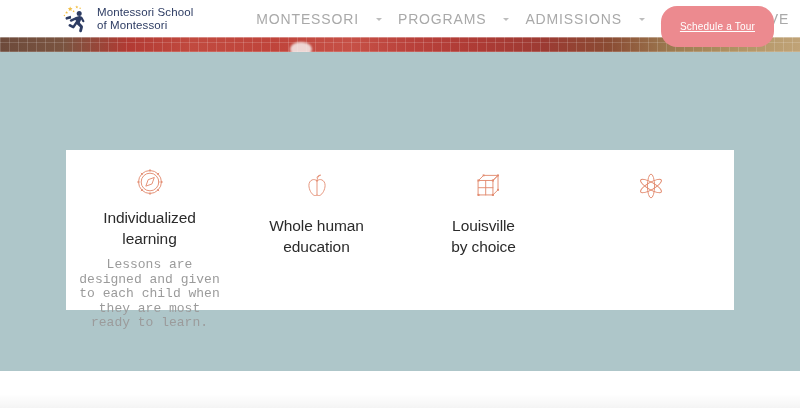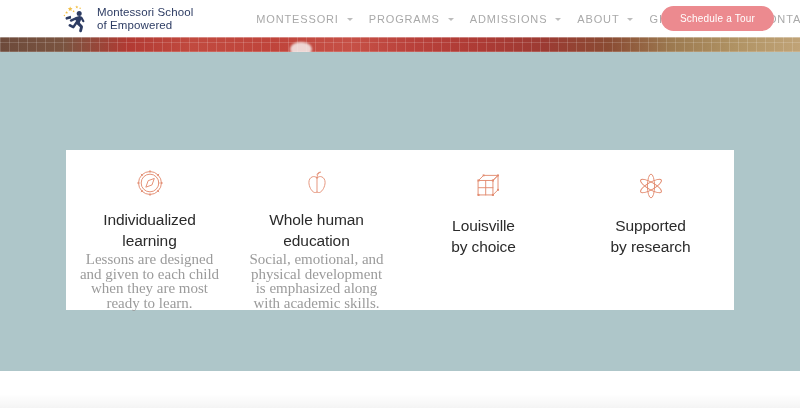"of Empowered" span.l2 { text: Empowered -> Montessori }
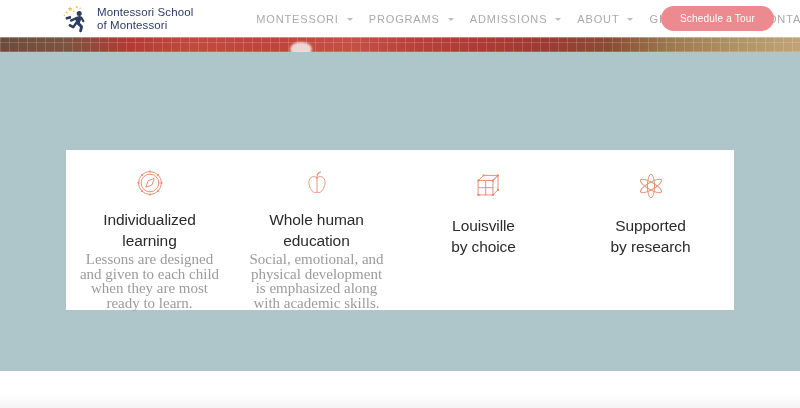"MONTESSORI" .nav-item { font-size: 11px -> 14px; gap: 8px -> 17px }
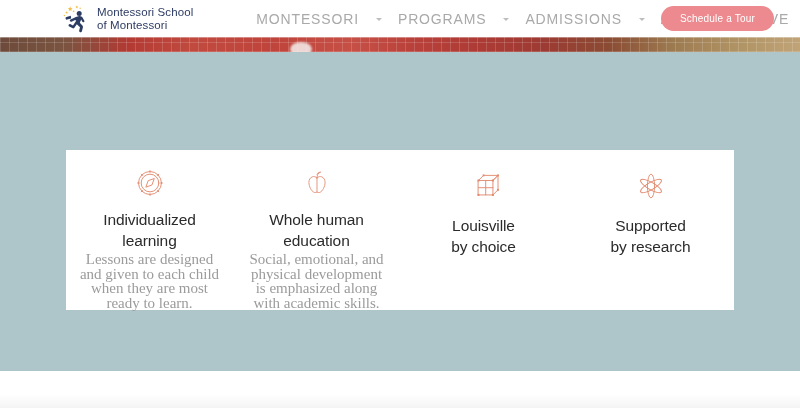"Schedule a Tour" .cta { height: 25px -> 41px; text-decoration: none -> underline }
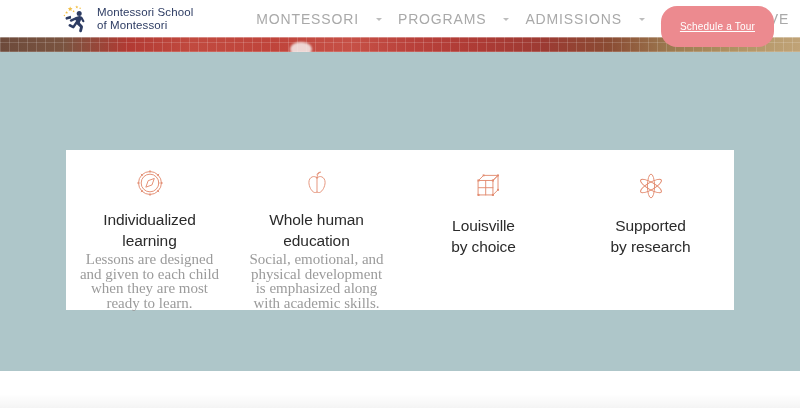"Supported" div.feat-title { html: <div>Supported by research</div> -> none }
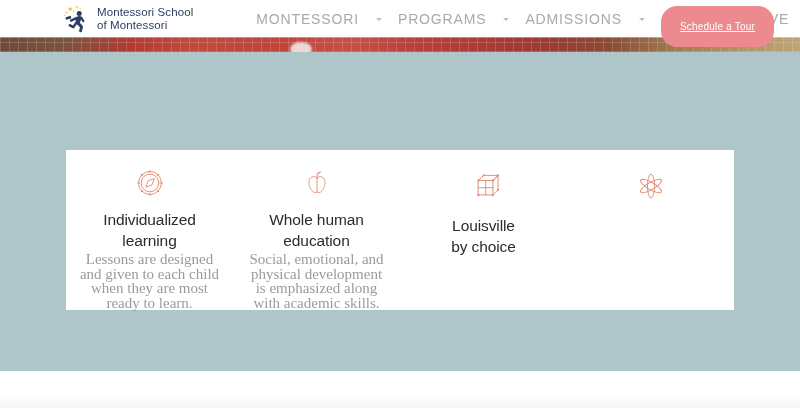"Lessons are designed and given" .feat-desc { font-family: Liberation Serif, serif -> Liberation Mono, monospace; font-size: 15px -> 13px; margin-top: 1px -> 9px }
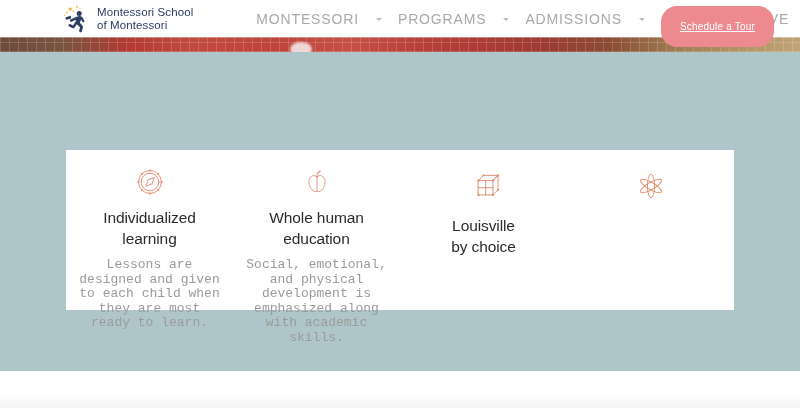"Social, emotional, and physical" div.feat-desc { html: <div>Social, emotional, and physical development is emphasized along with academic skills.</div> -> none }
